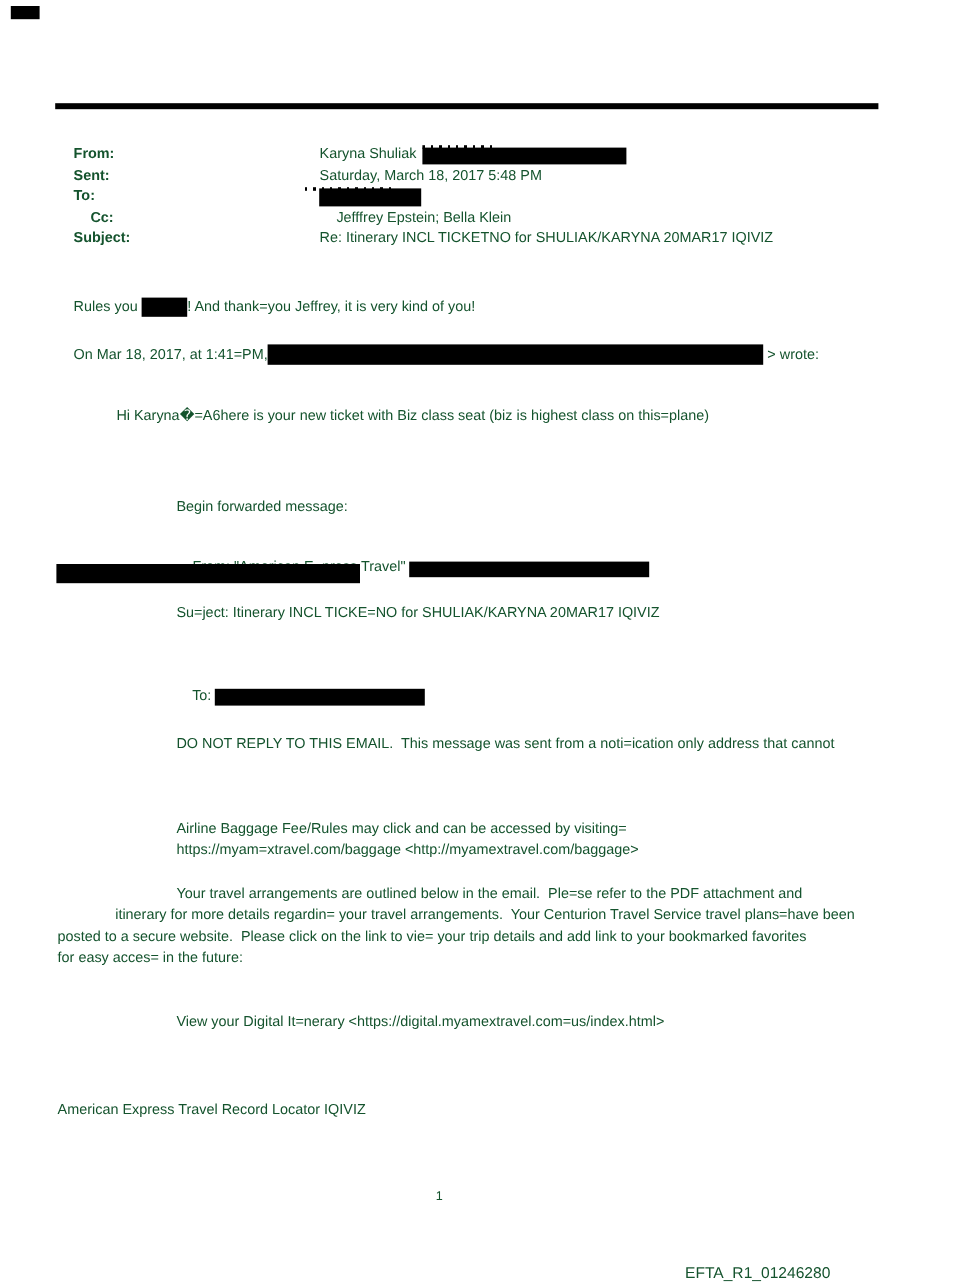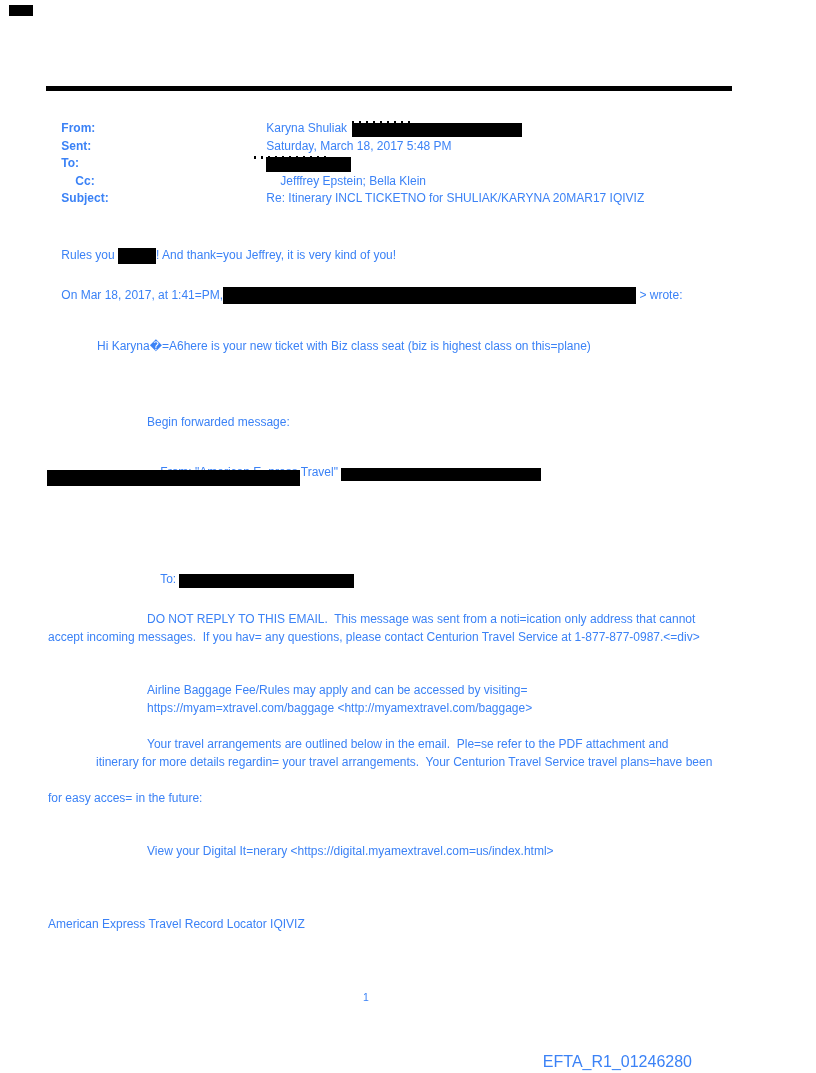"From: Karyna Shuliak" .page { color: #3b82f6 -> #14532d }
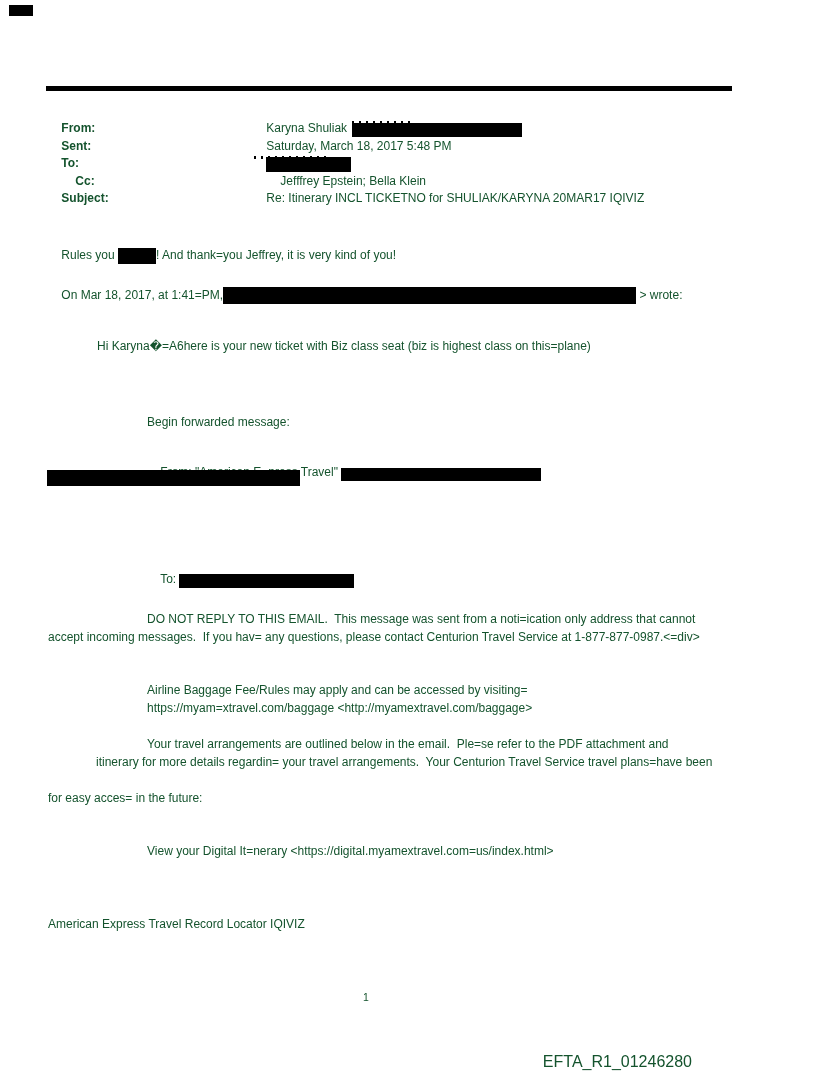"Su=ject: Itinerary INCL TICKE=NO for" div.line { html: none -> <div>Su=ject: Itinerary INCL TICKE=NO for SHULIAK/KARYNA 20MAR17 IQIVIZ</div> }
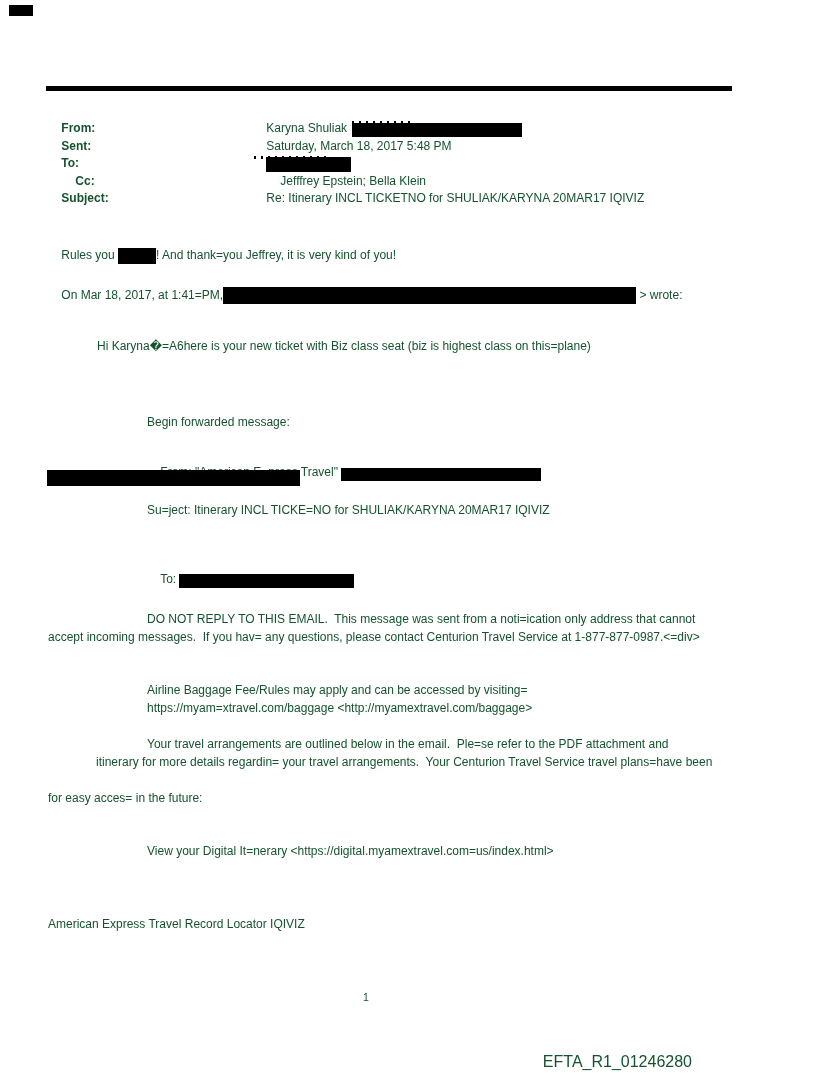"accept incoming messages. If you" div.line { html: <div>accept incoming messages. If you hav= any questions, please contact Centurion Travel Service at 1-877-877-0987.&lt;=div&gt;</div> -> none }
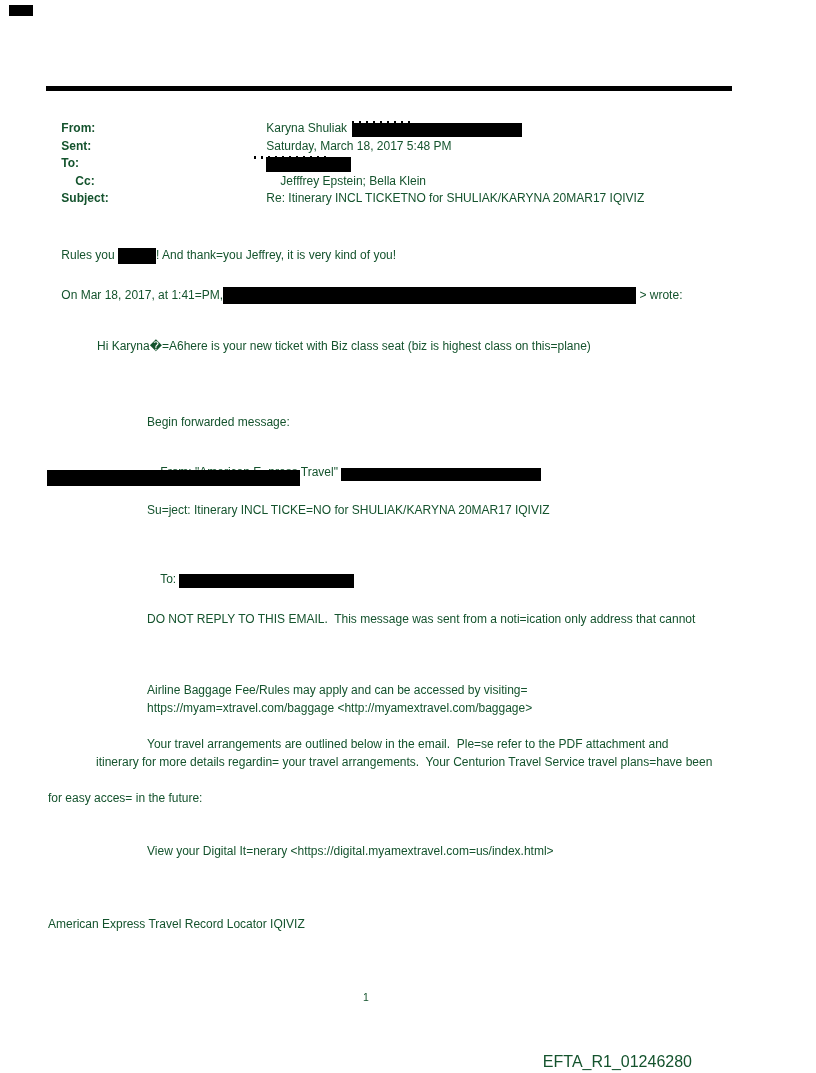"Airline Baggage Fee/Rules may apply" div.line { text: apply -> click }
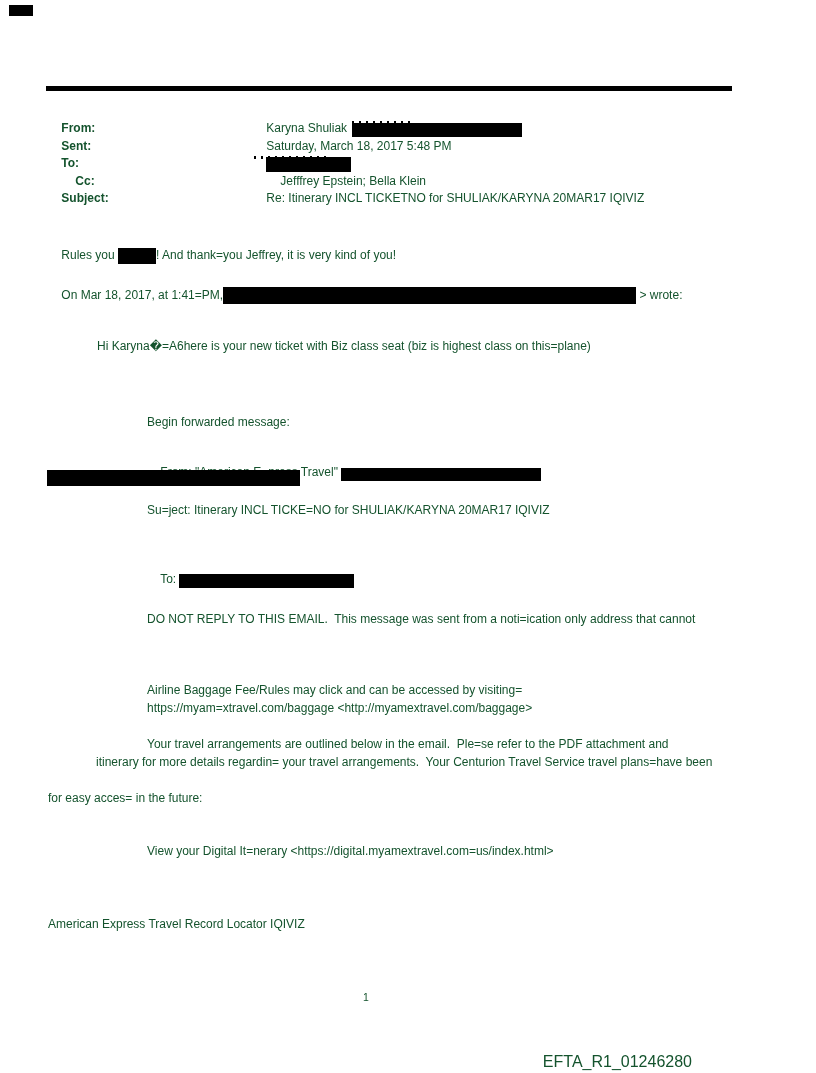"posted to a secure website." div.line { html: none -> <div>posted to a secure website. Please click on the link to vie= your trip details and add link to your bookmarked favorites</div> }
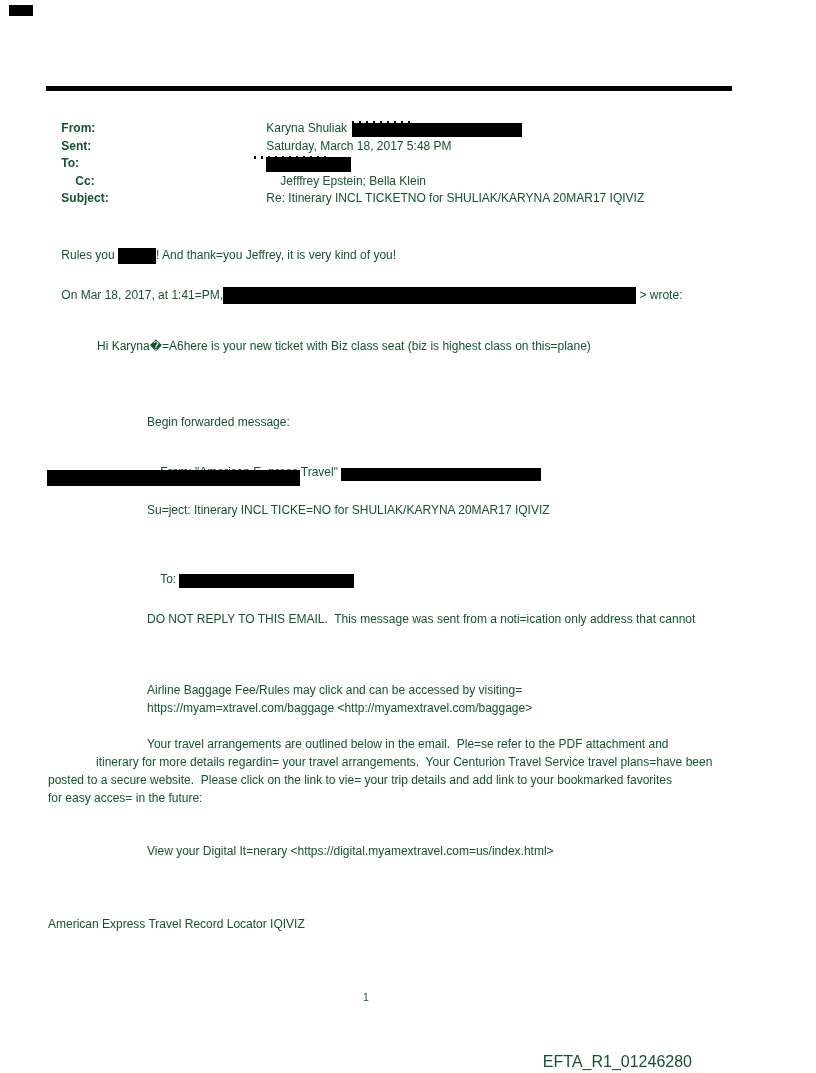"EFTA_R1_01246280" .bates { font-size: 16px -> 13px }
